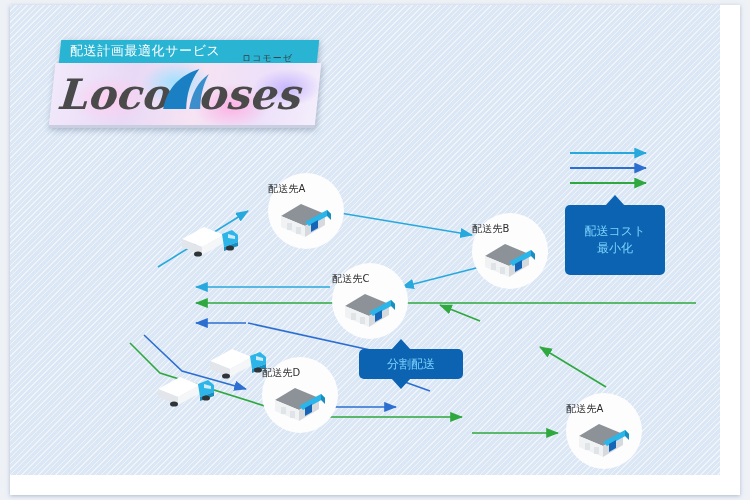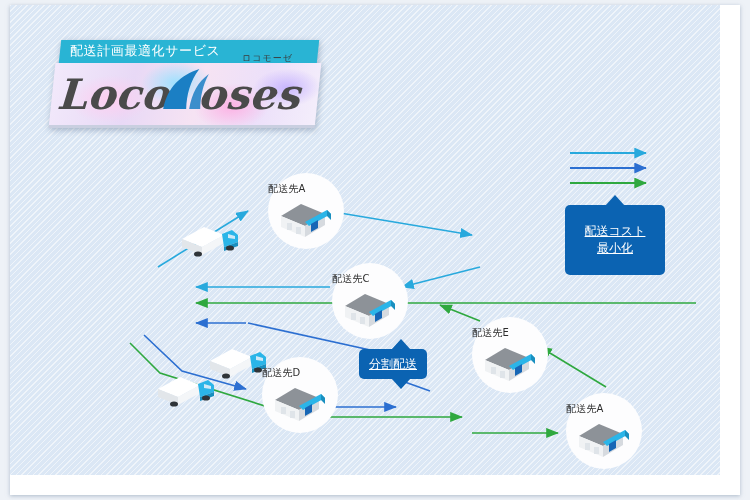"配送先B" div.node { html: none -> <div> <div></div> <div>配送先B</div> <svg> <path></path> <path></path> <path></path> <path></path> <path></path> <rect></rect> <rect></rect> <path></path> </svg> </div> }
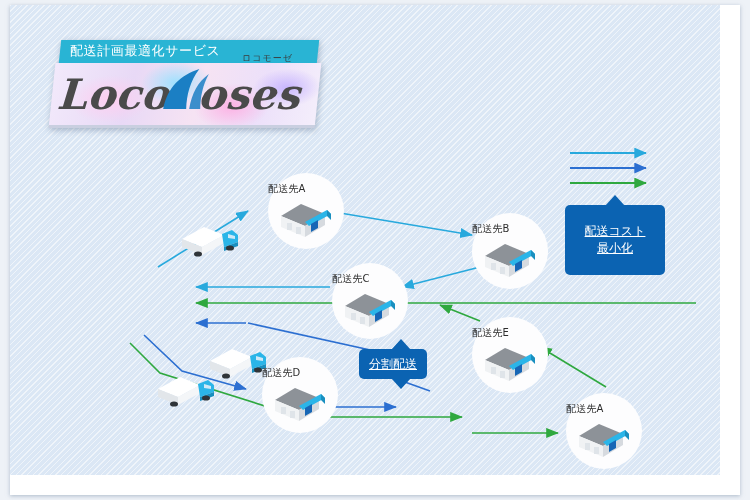"配送コスト" .callout .box { color: #ffffff -> #7dd3fc; text-decoration: underline -> none }
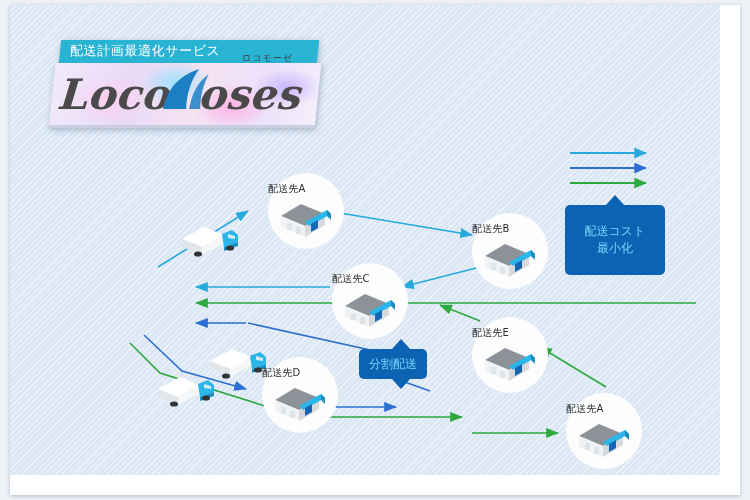"配送先E" div.node { html: <div> <div></div> <div>配送先E</div> <svg> <path></path> <path></path> <path></path> <path></path> <path></path> <rect></rect> <rect></rect> <path></path> </svg> </div> -> none }
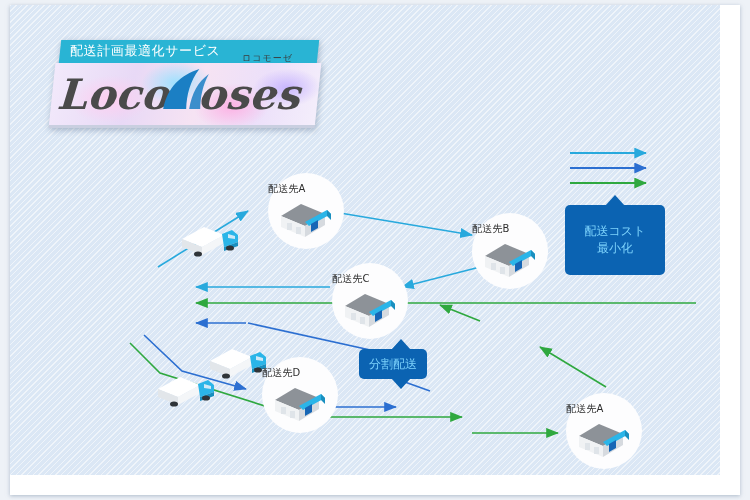"分割配送" #callout-split .box { width: 68px -> 104px }
